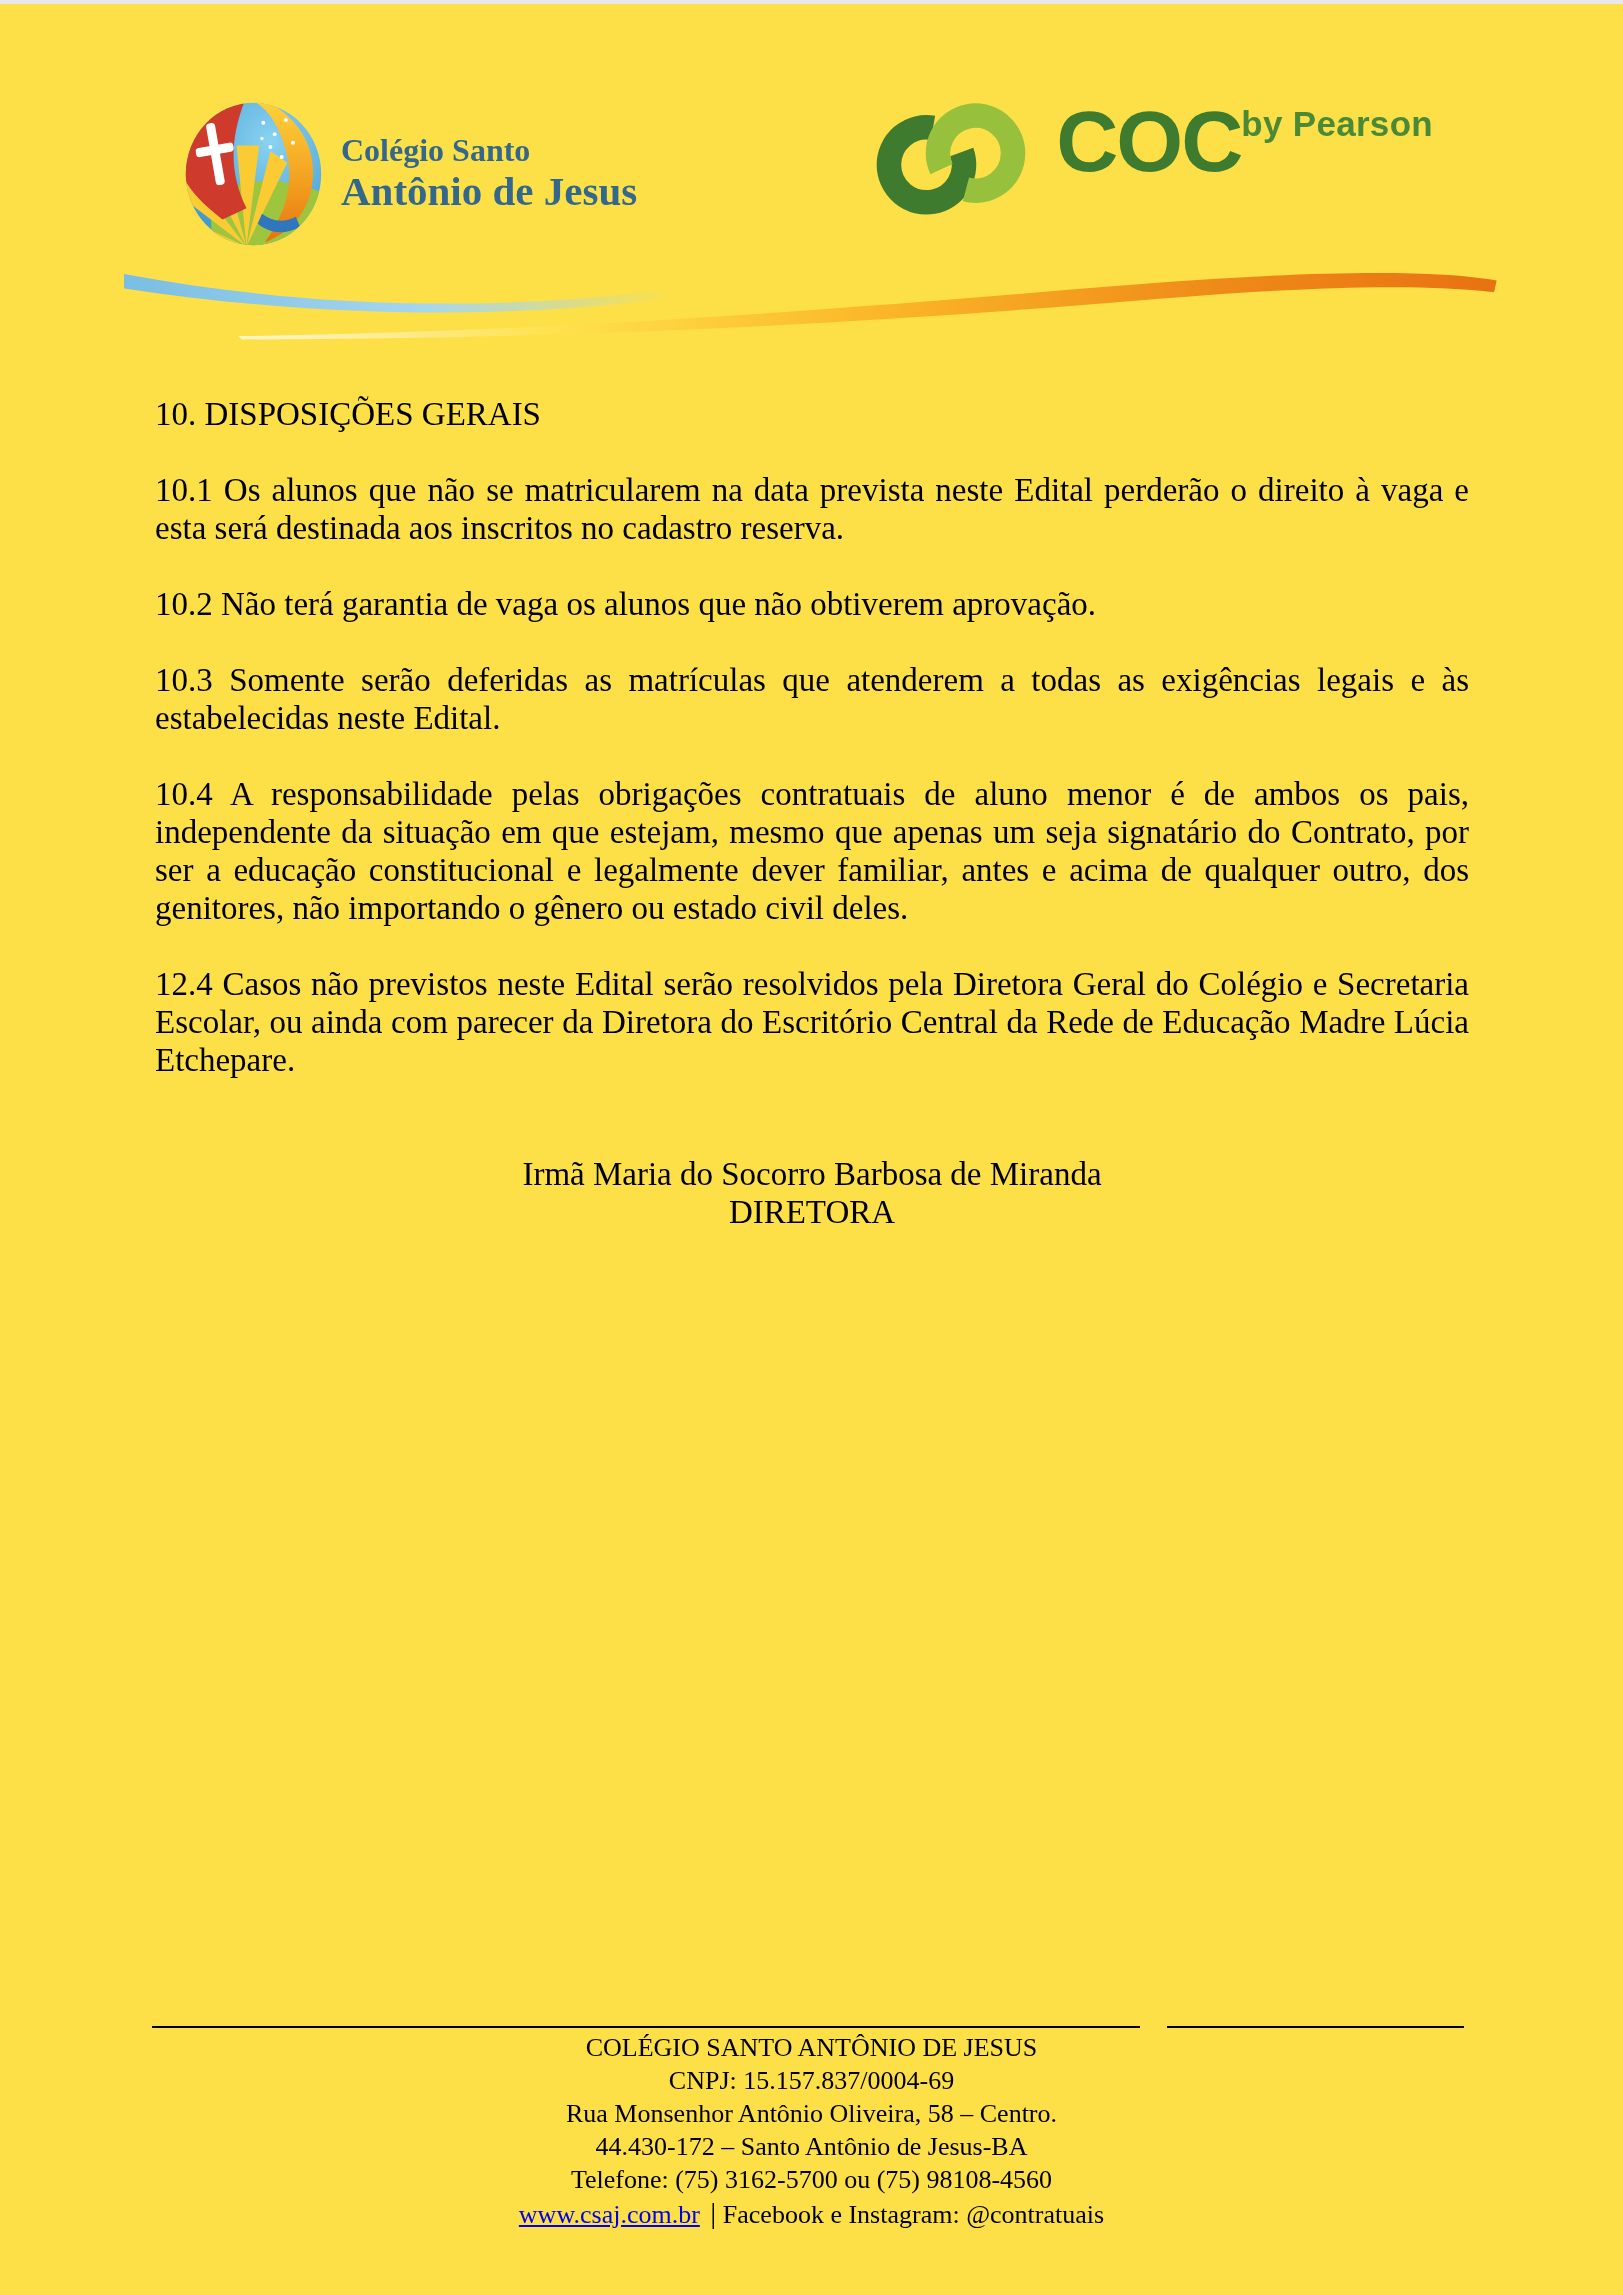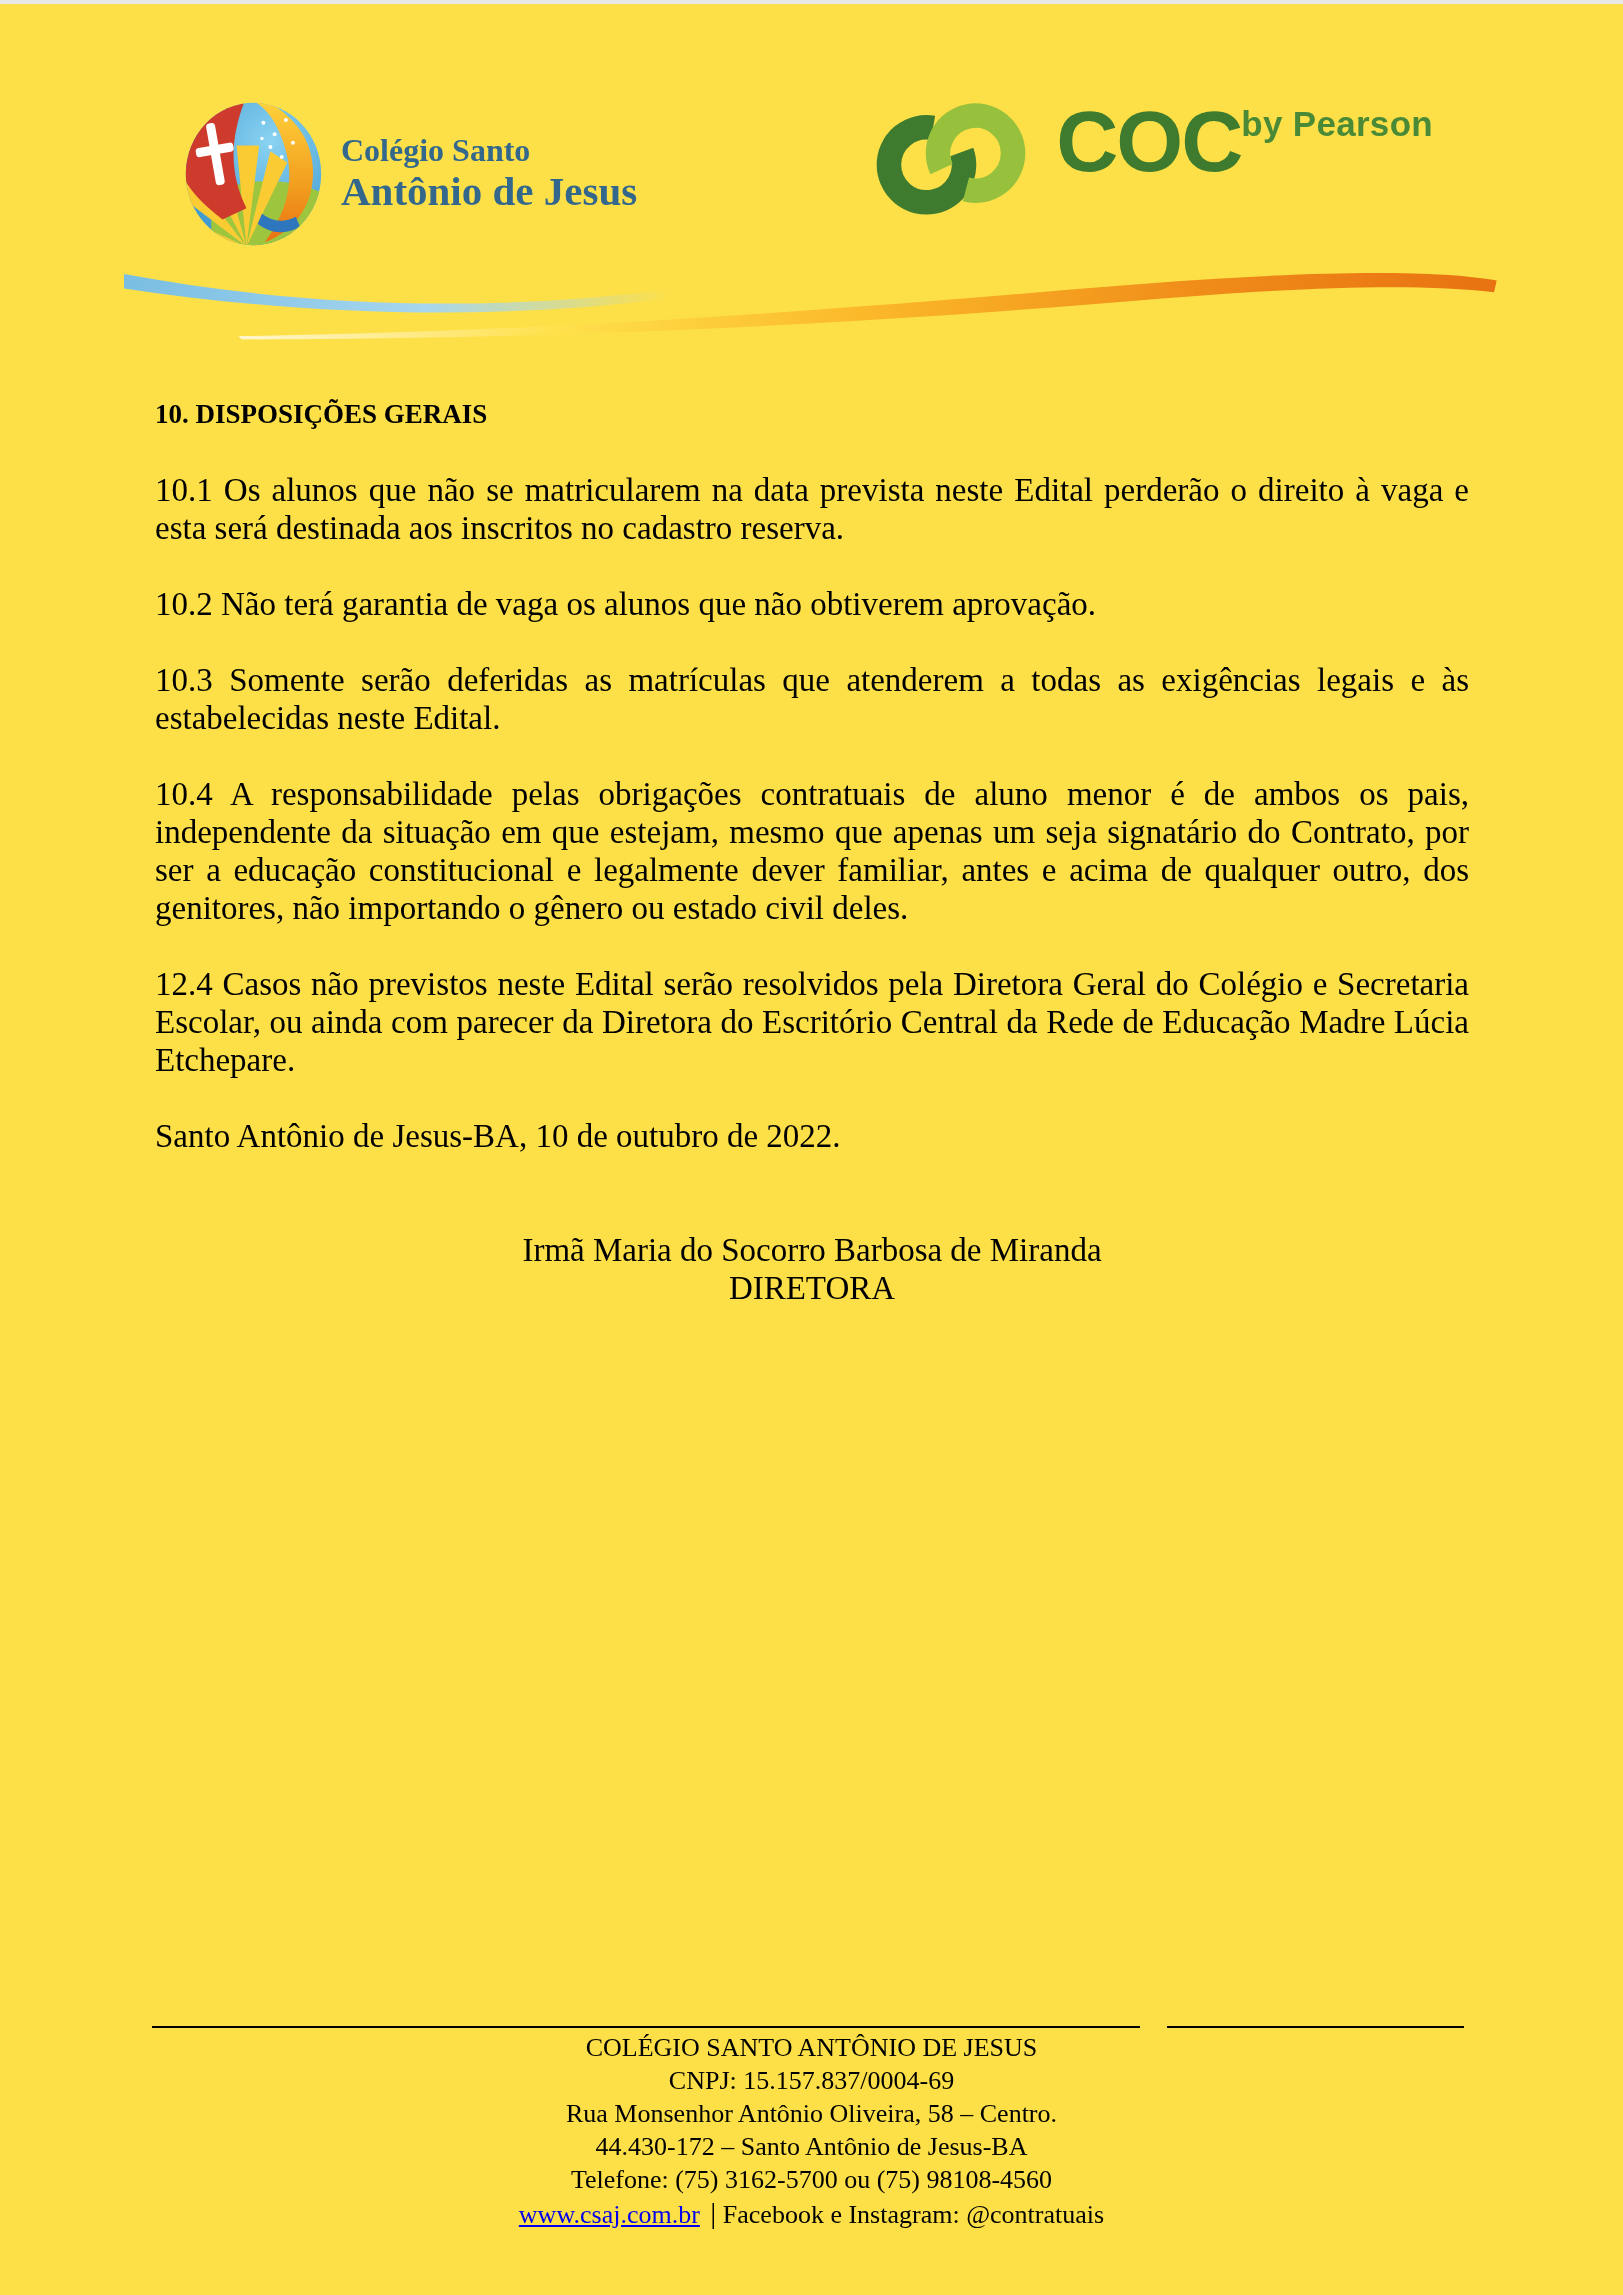"10. DISPOSIÇÕES GERAIS" .content h1 { font-size: 27px -> 33px; font-weight: bold -> normal }
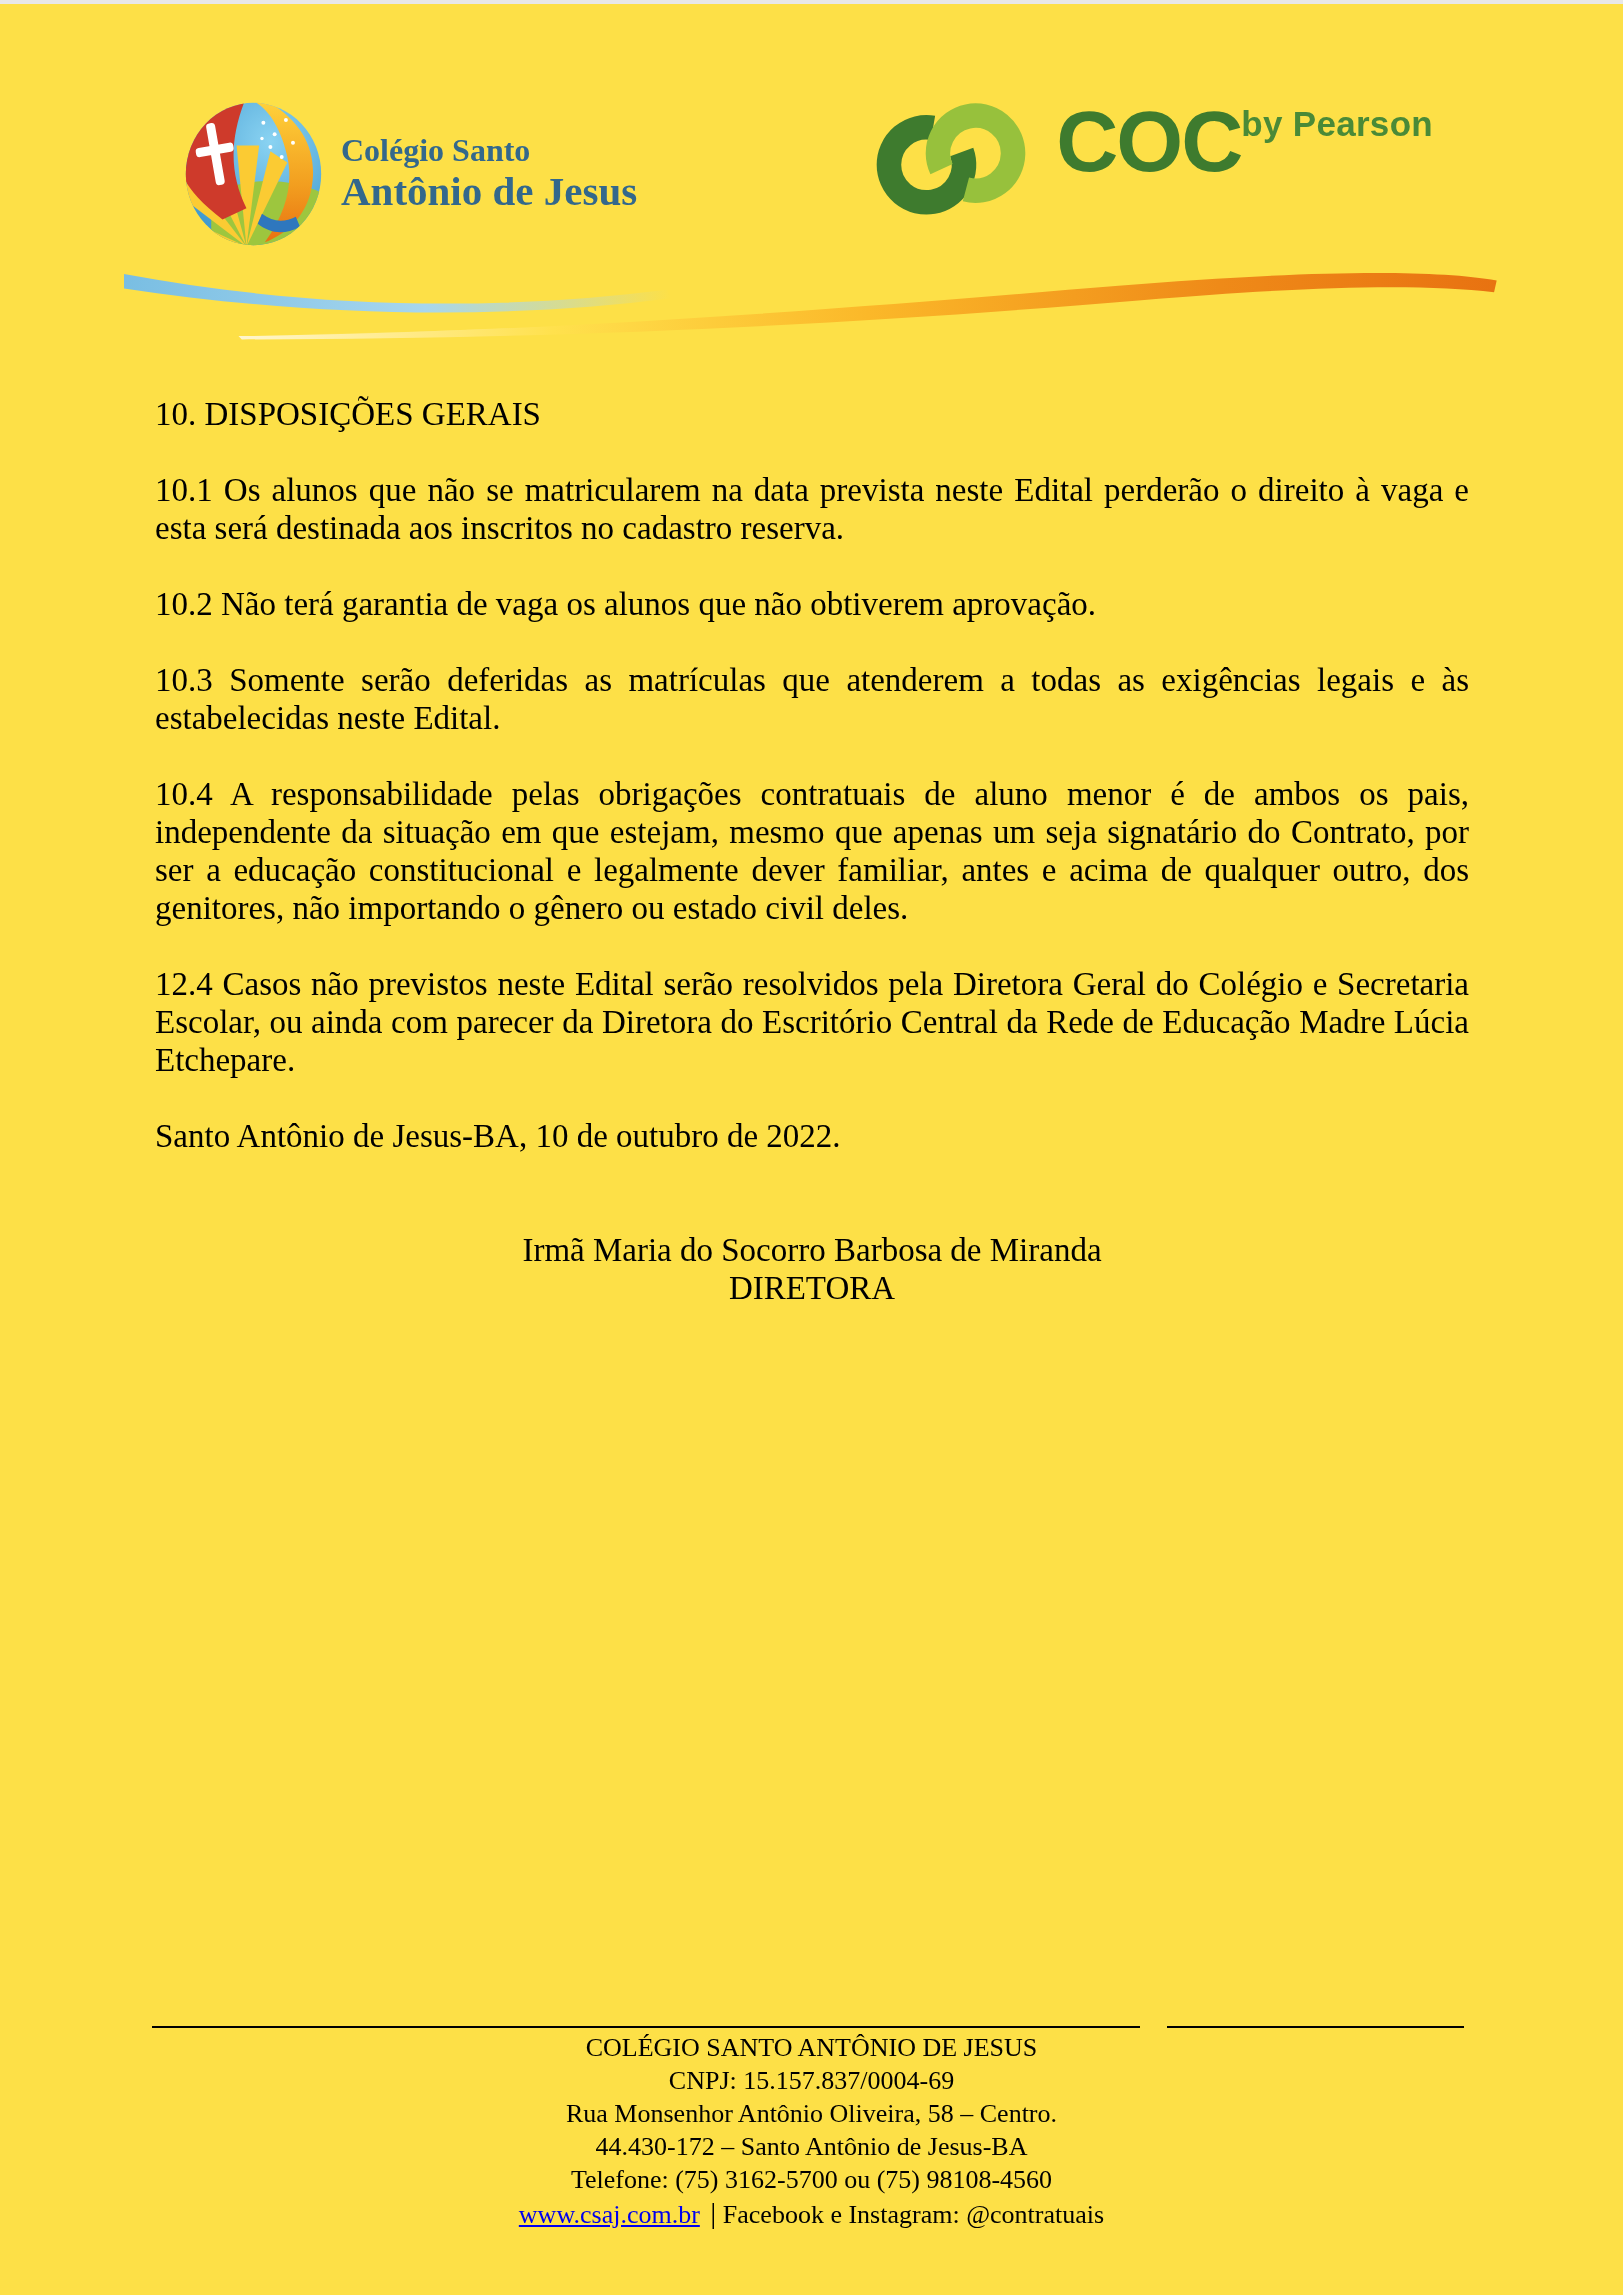"Santo Antônio de Jesus-BA, 10" p { html: <p>Santo Antônio de Jesus-BA, 10 de outubro de 2022.</p> -> none }
